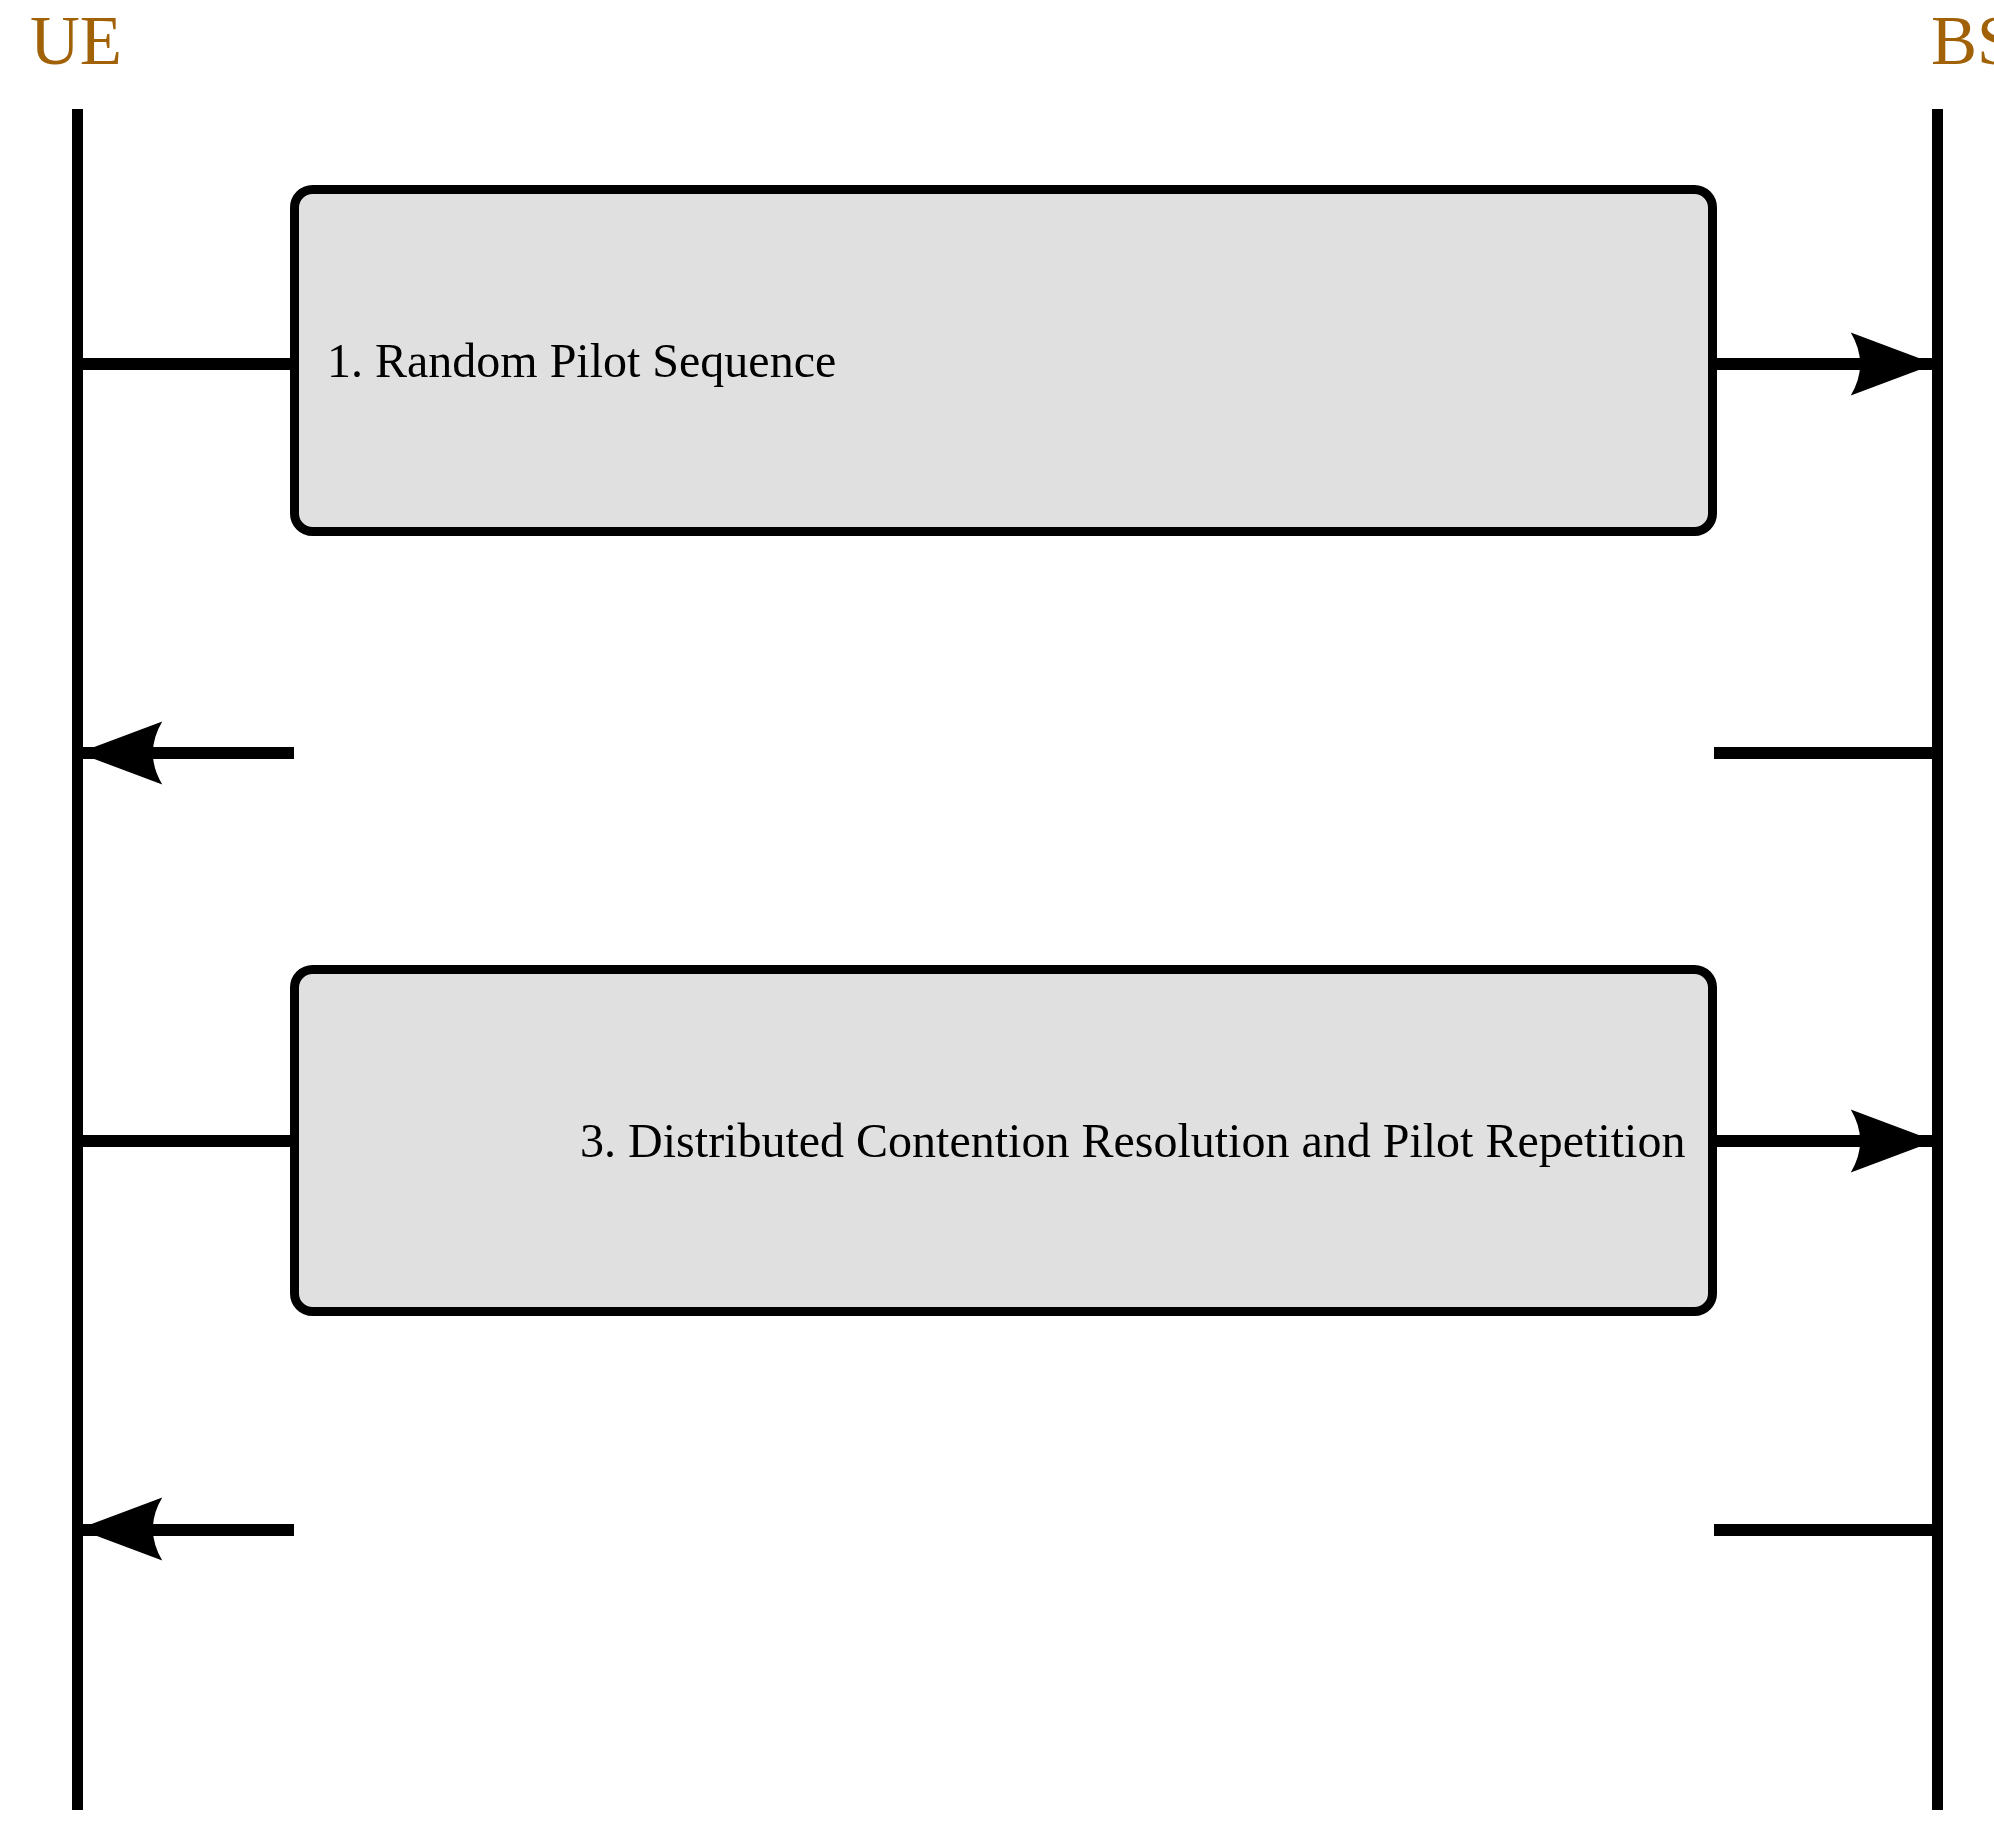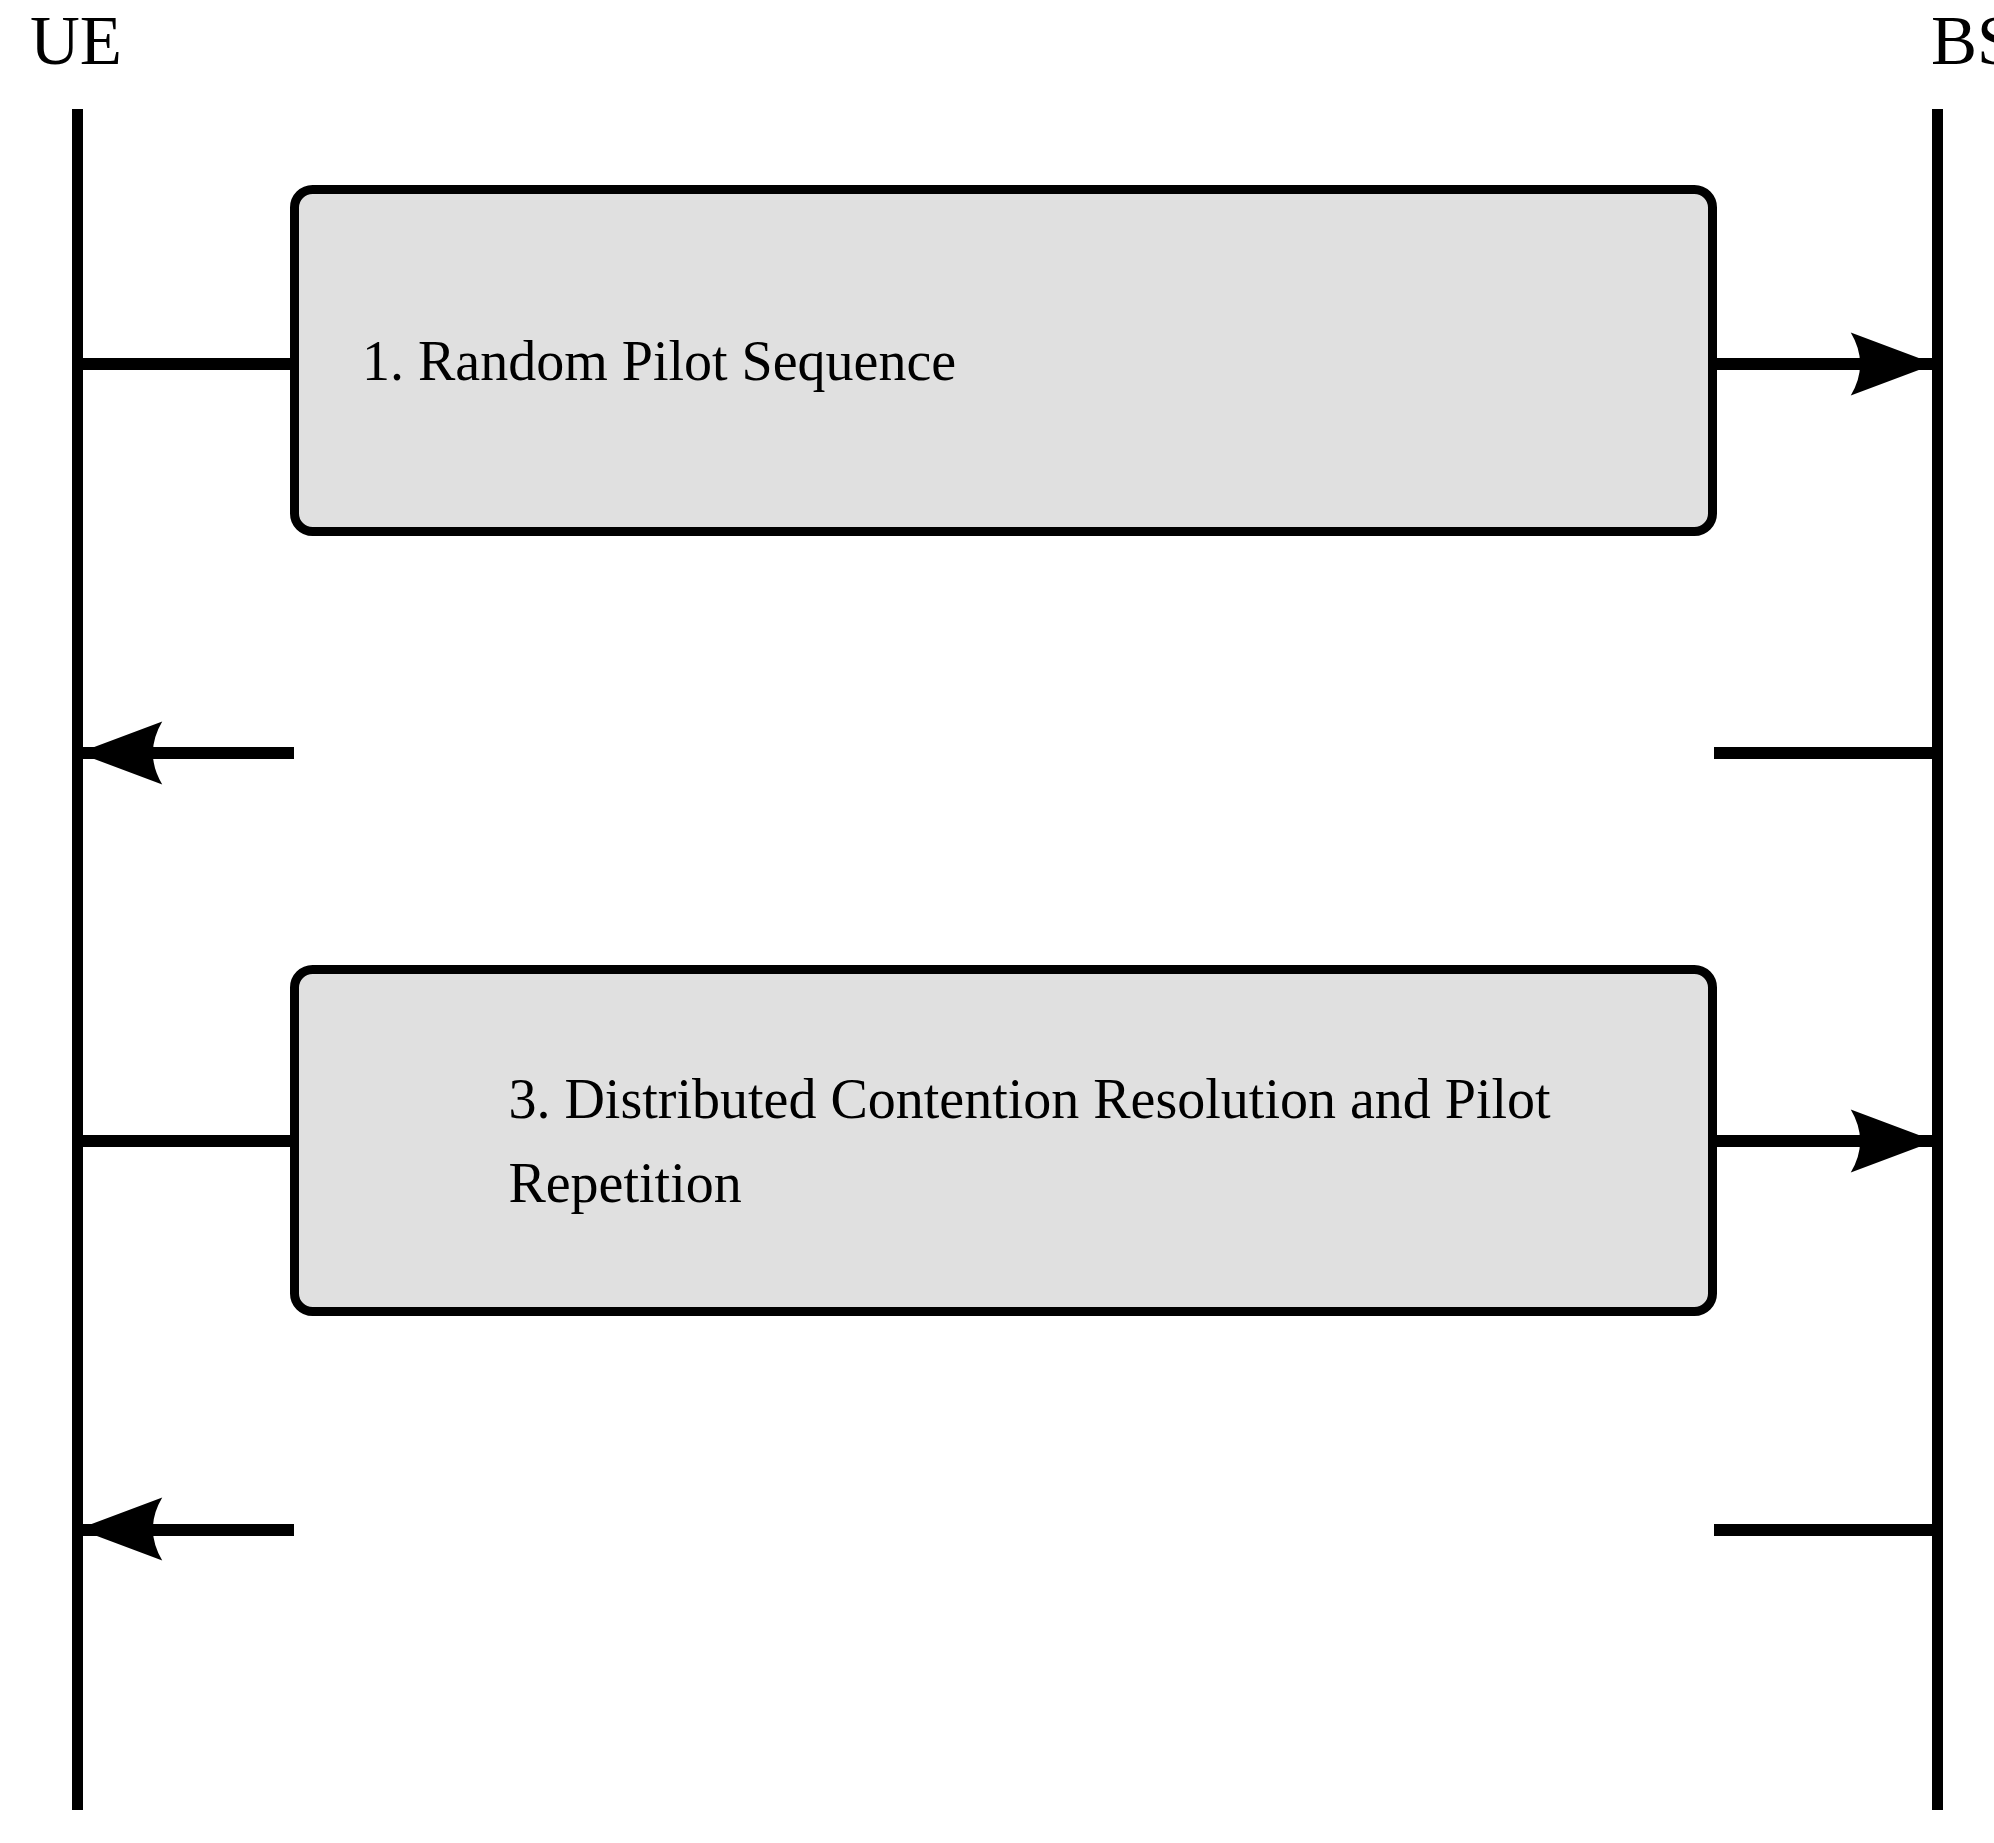"UE" .actor-label { color: #000000 -> #a16207 }
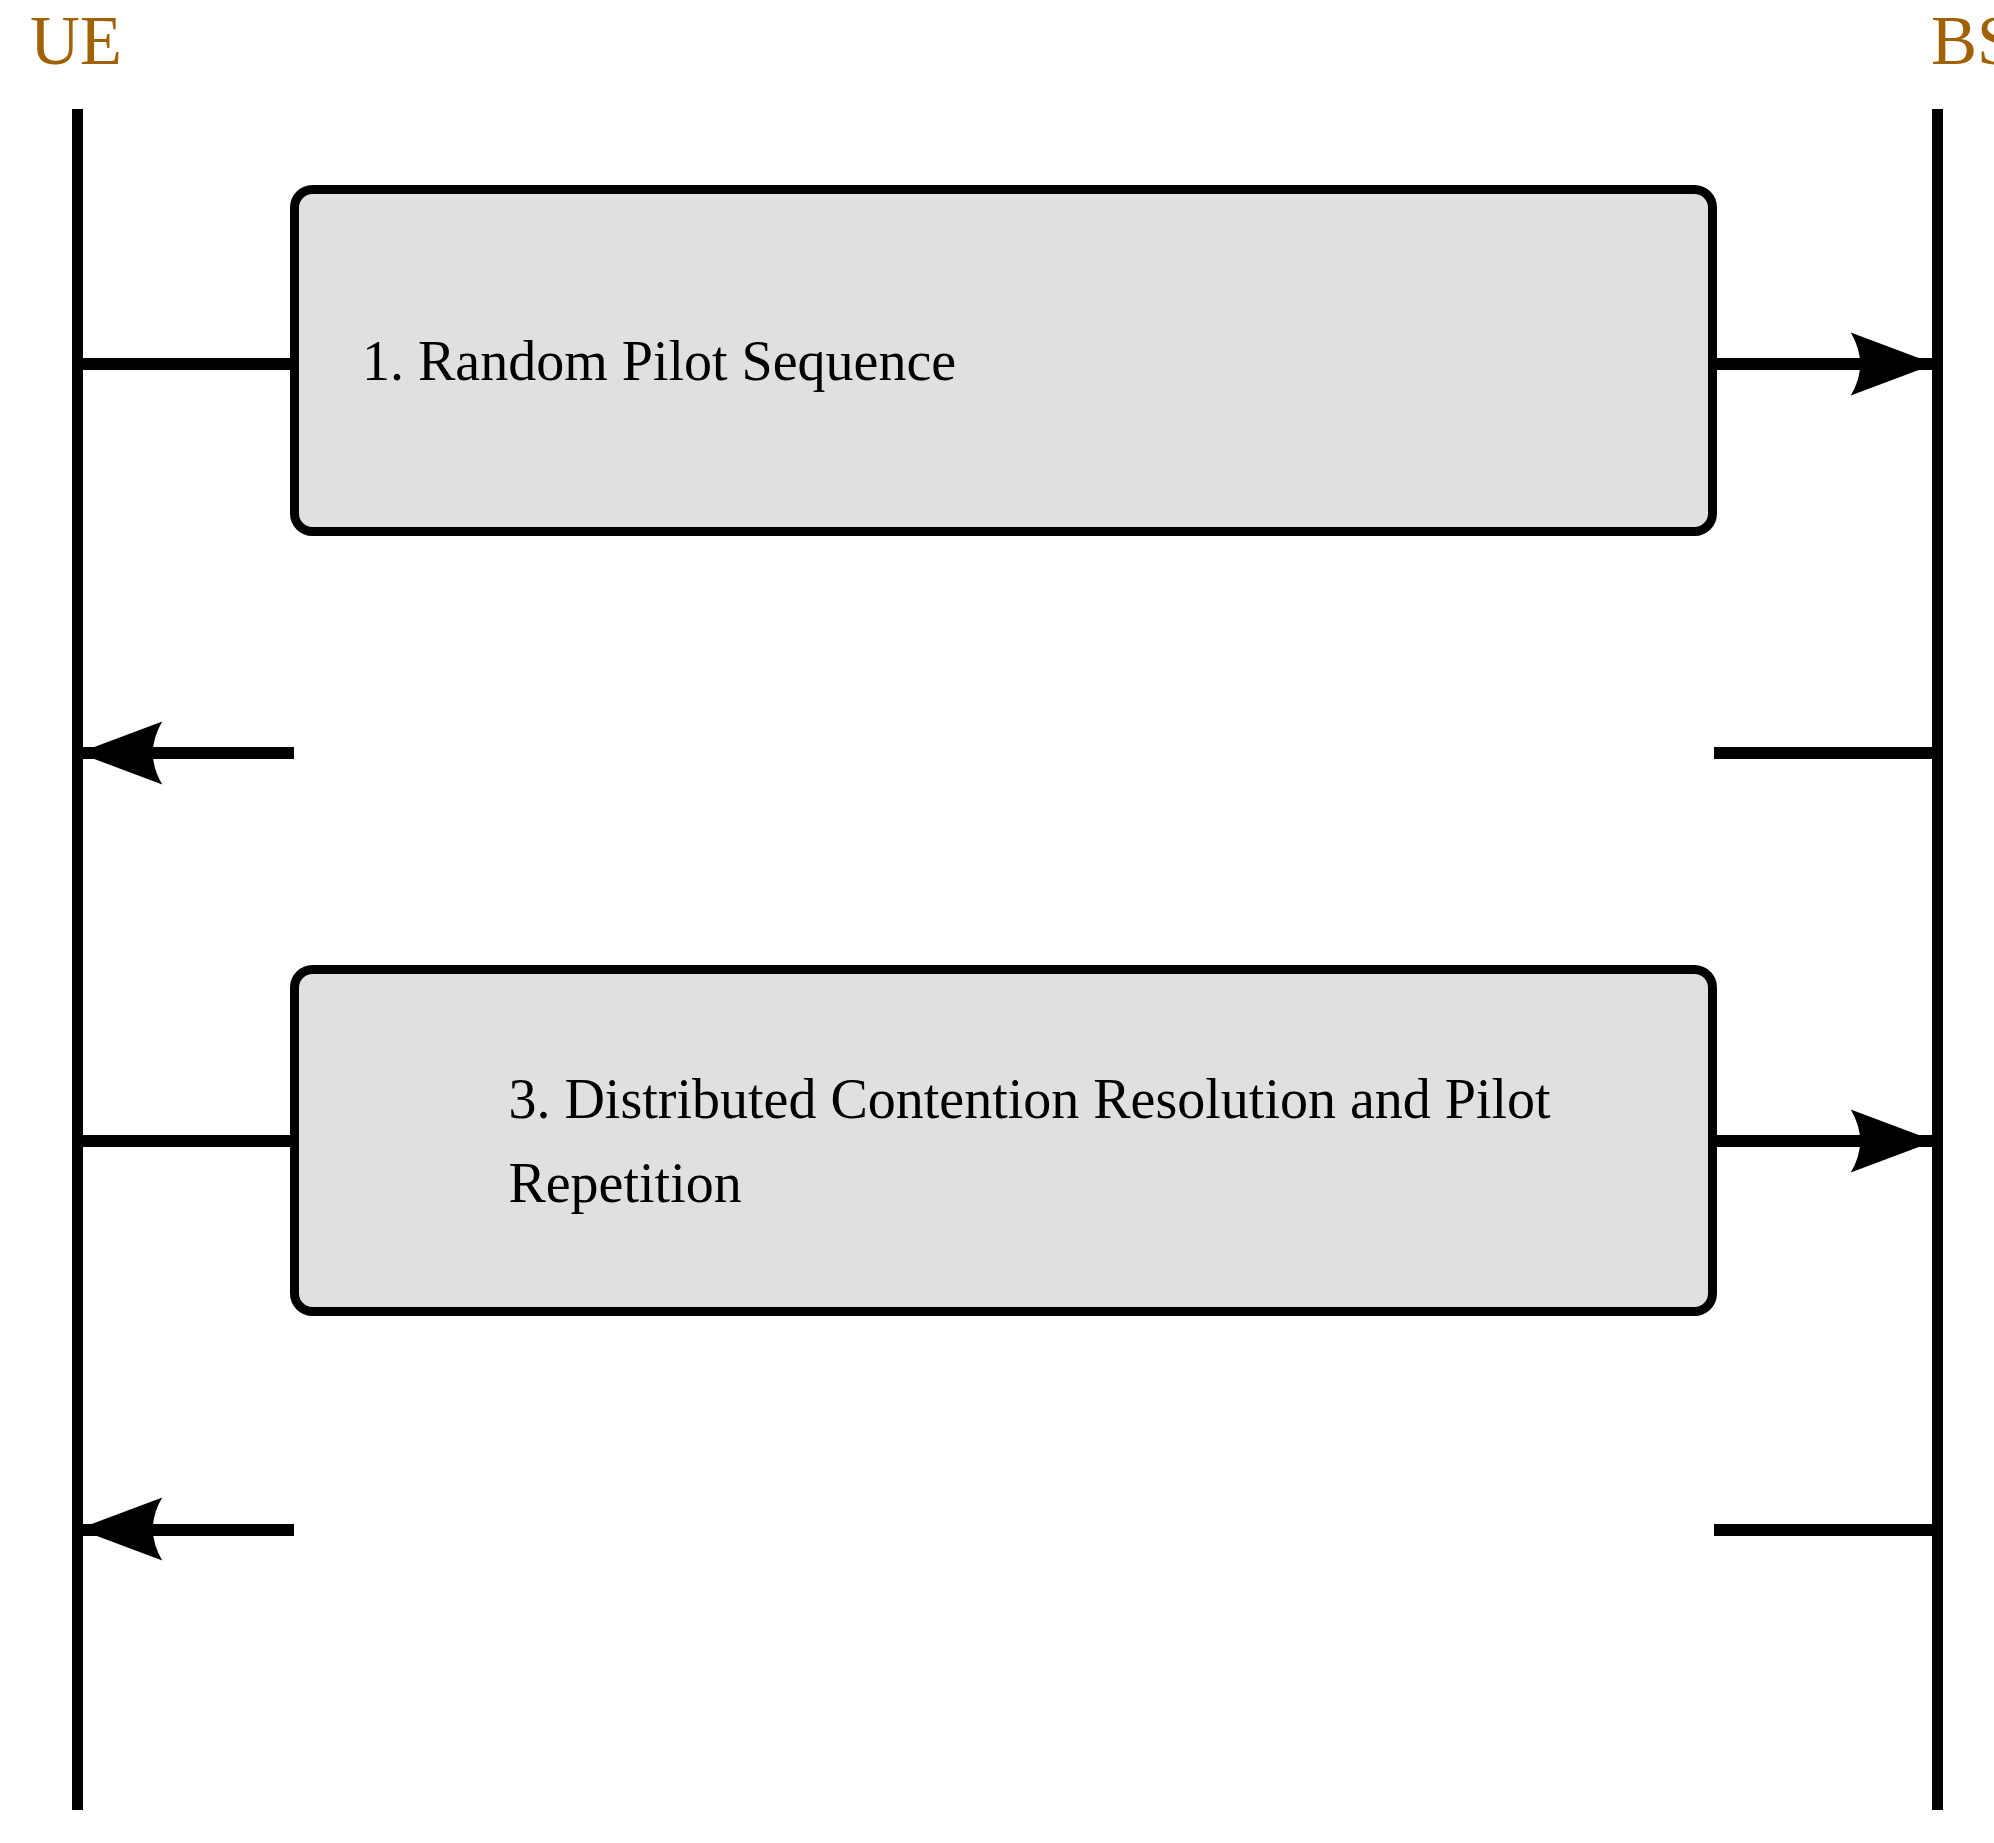"1. Random Pilot Sequence" .msg-label { font-size: 56px -> 48px; padding-left: 63px -> 28px }
